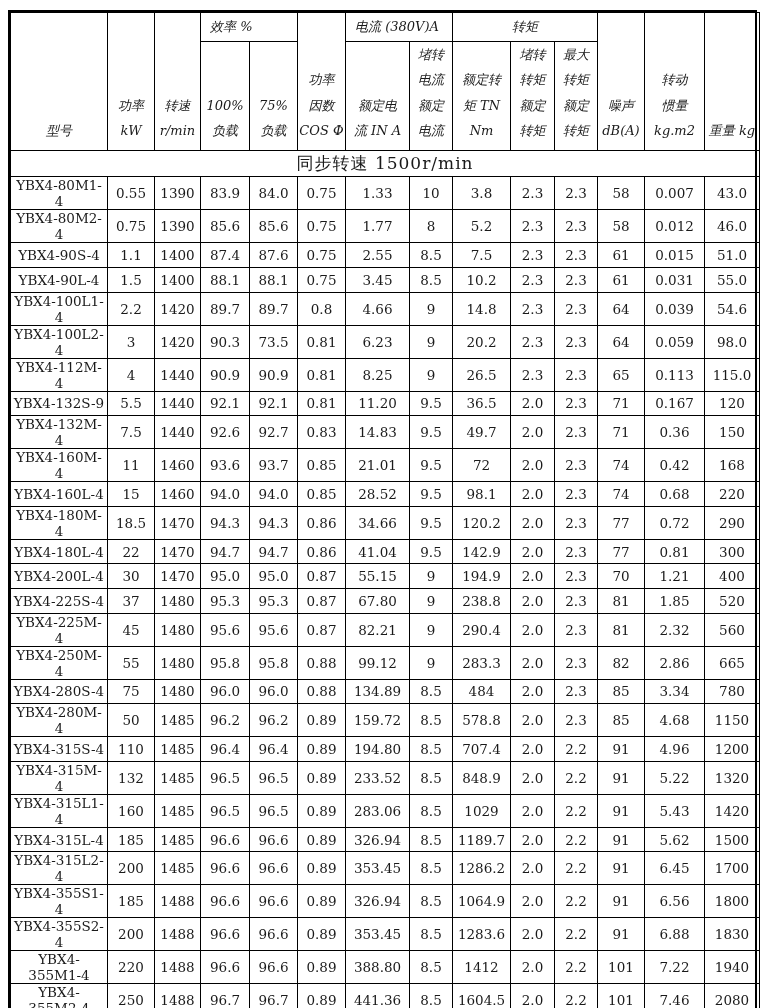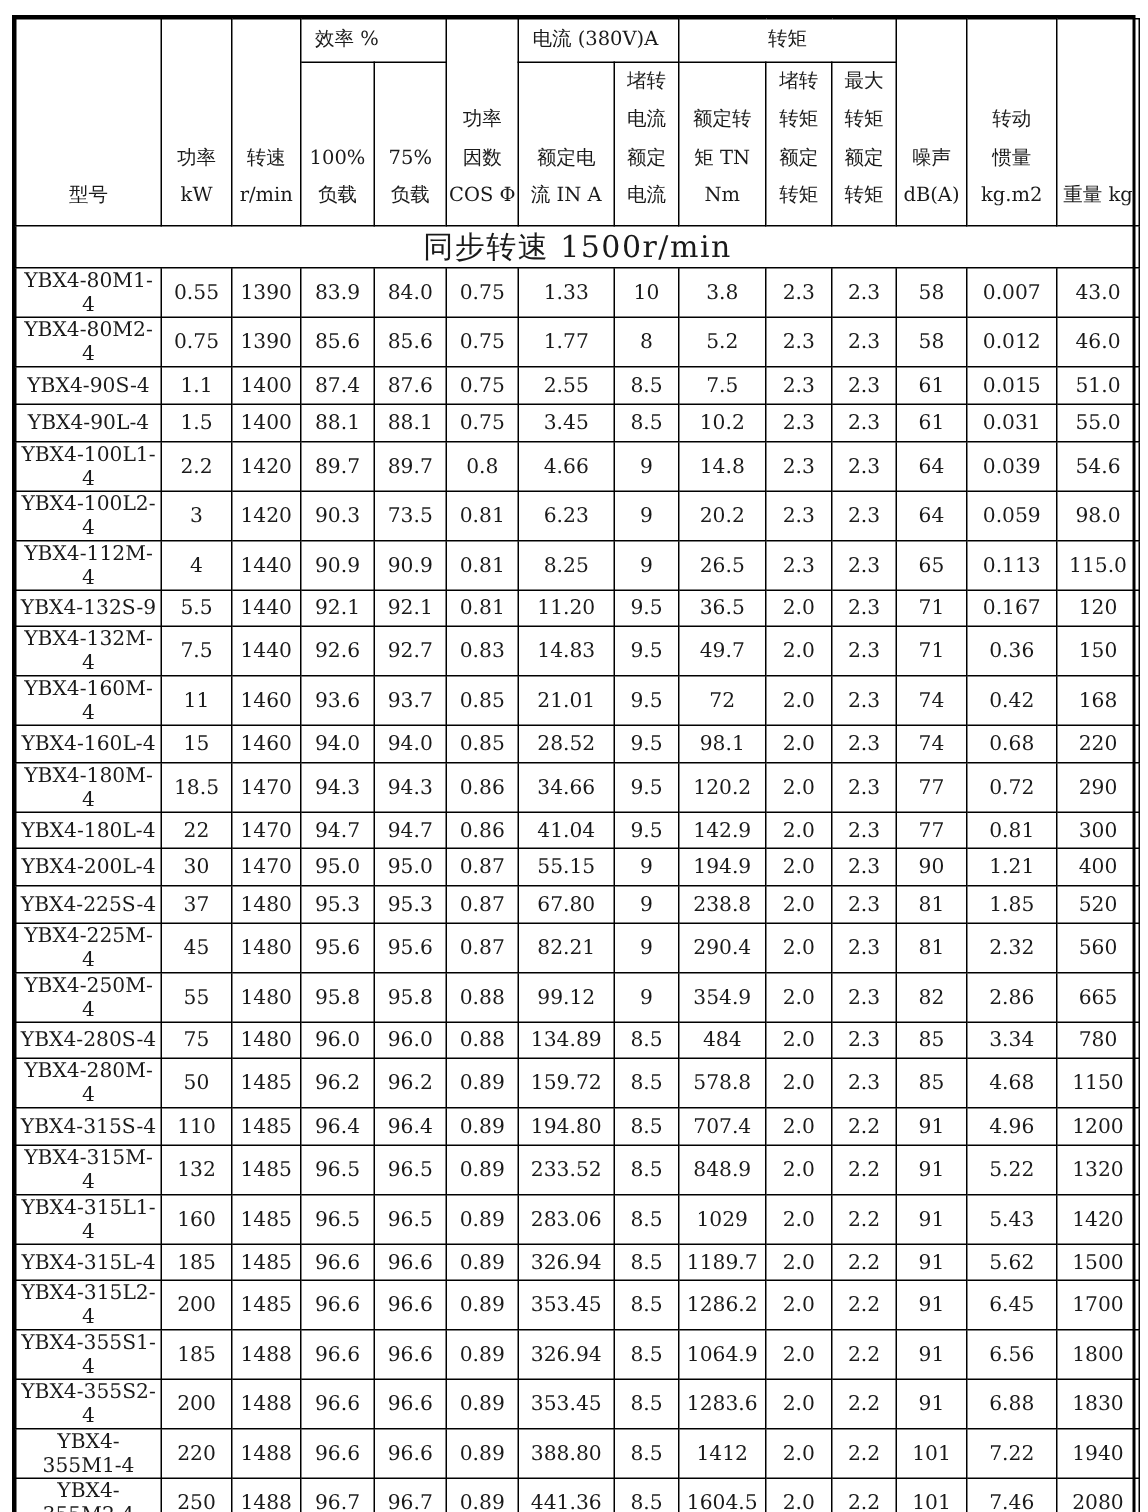"效率 %" thead th { font-style: none -> italic }
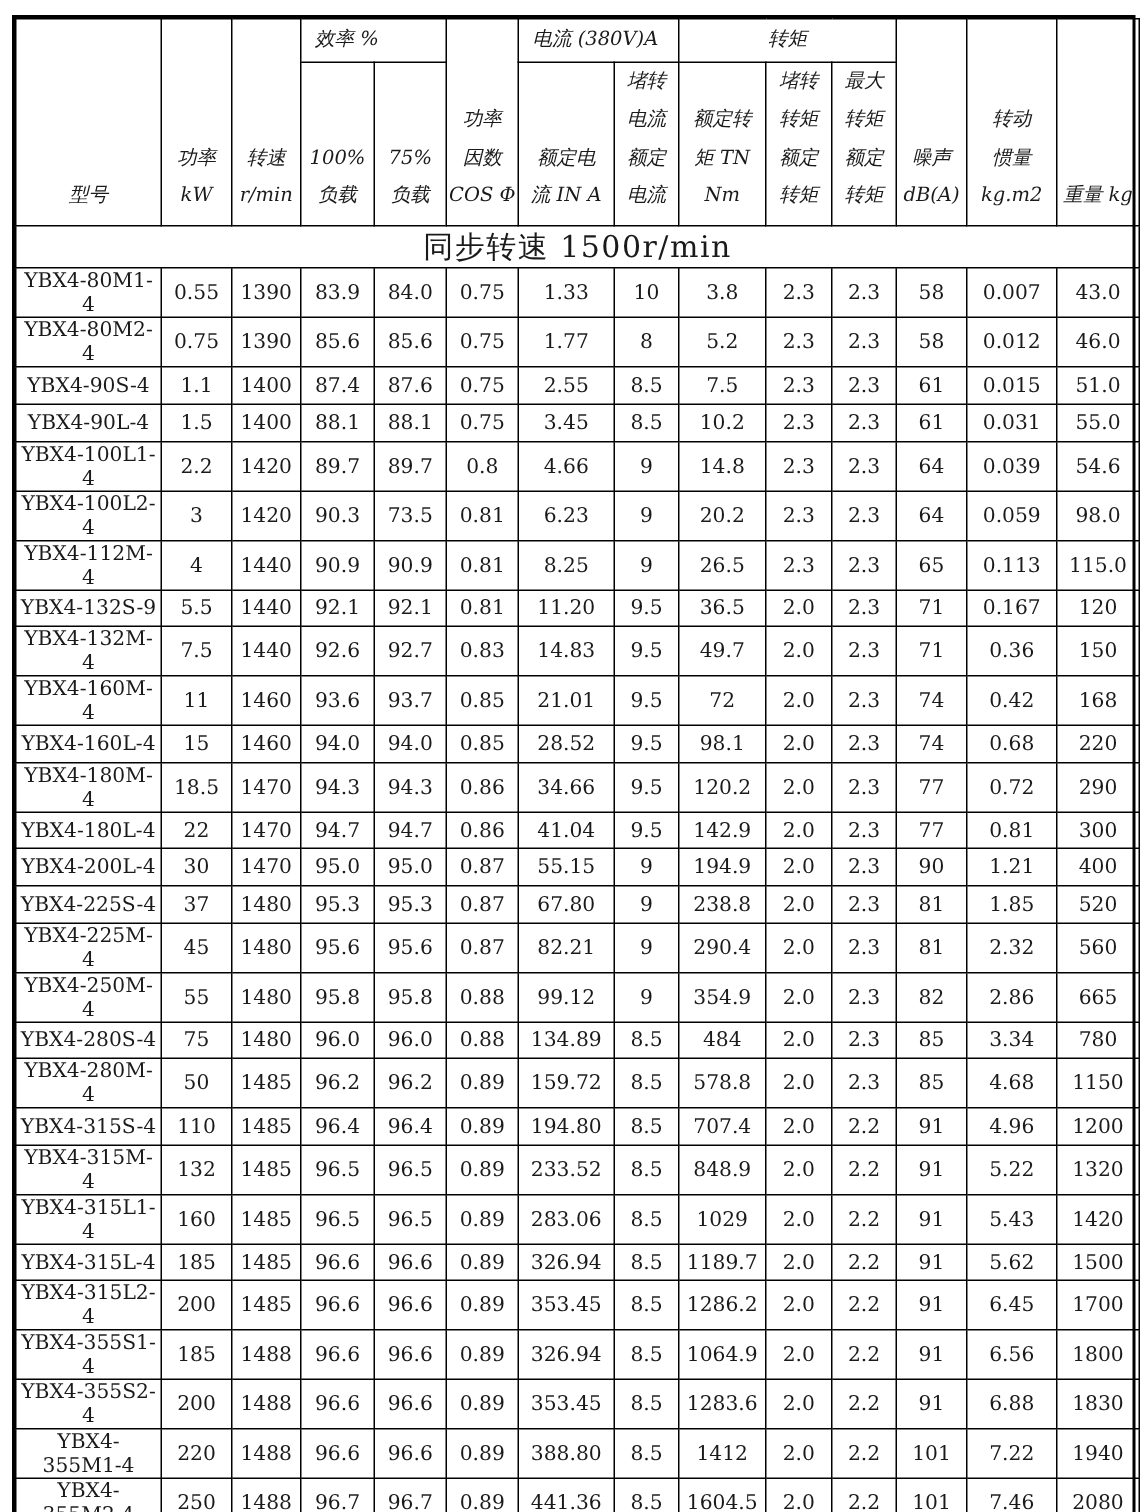"同步转速 1500r/min" tr.sync-row td { font-size: 20px -> 17px }
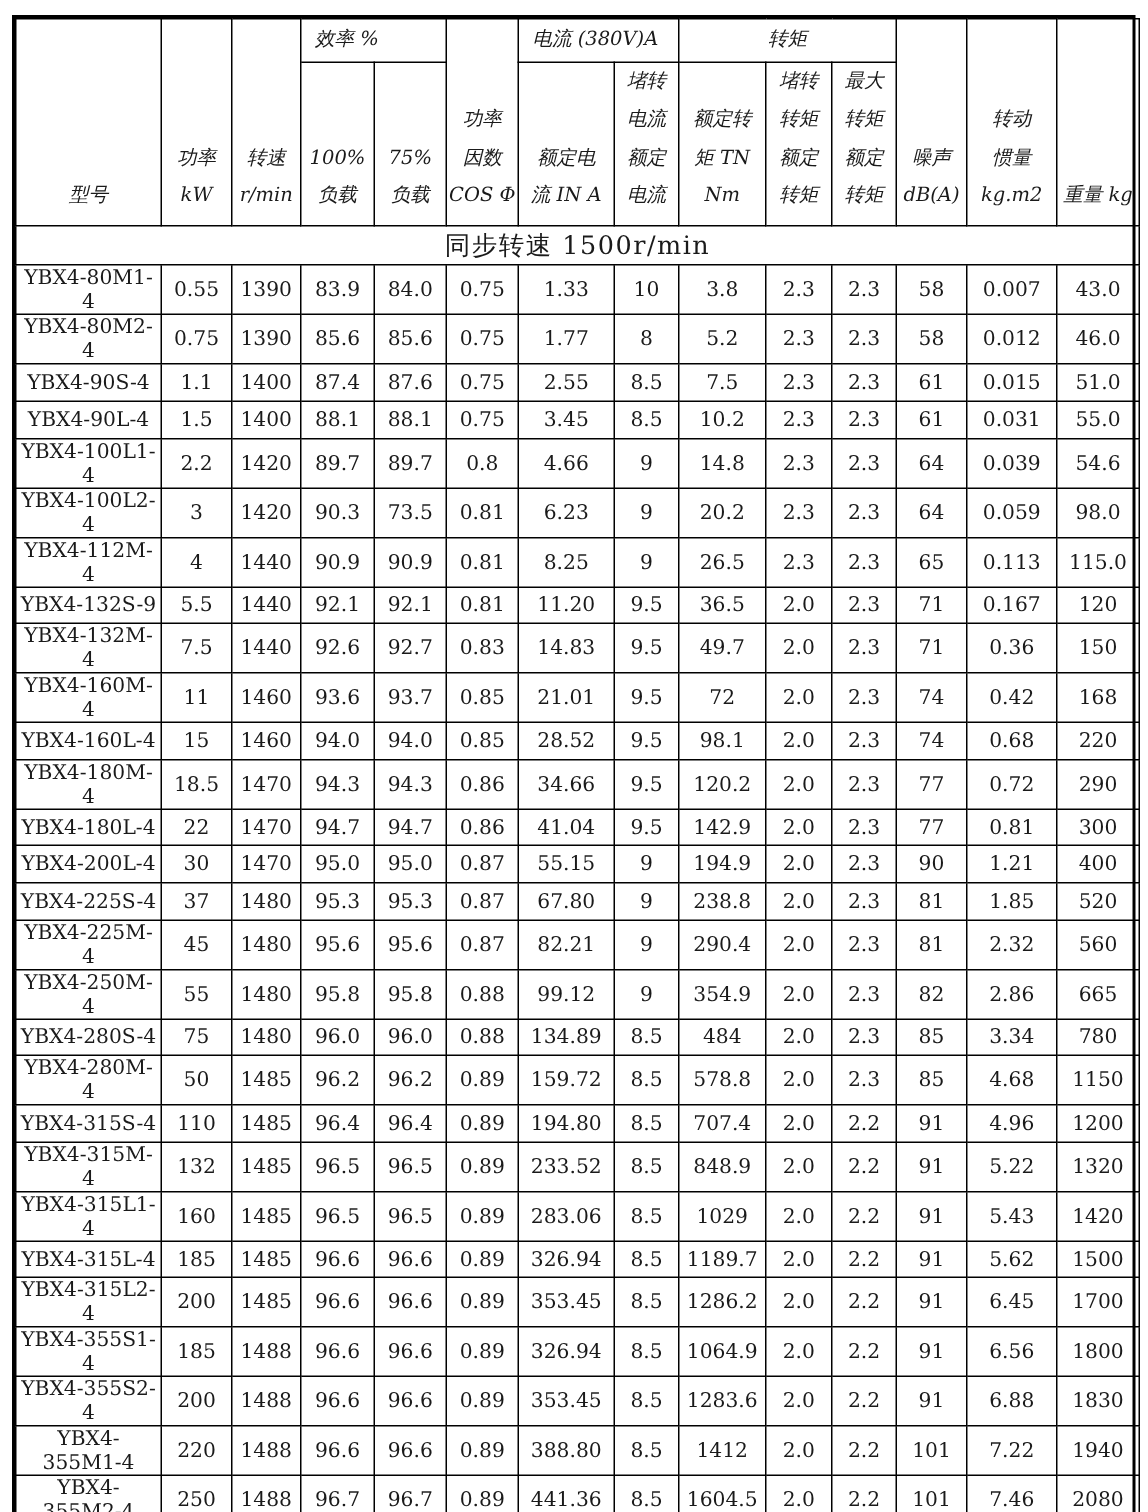"90" td { text: 90 -> 70 }
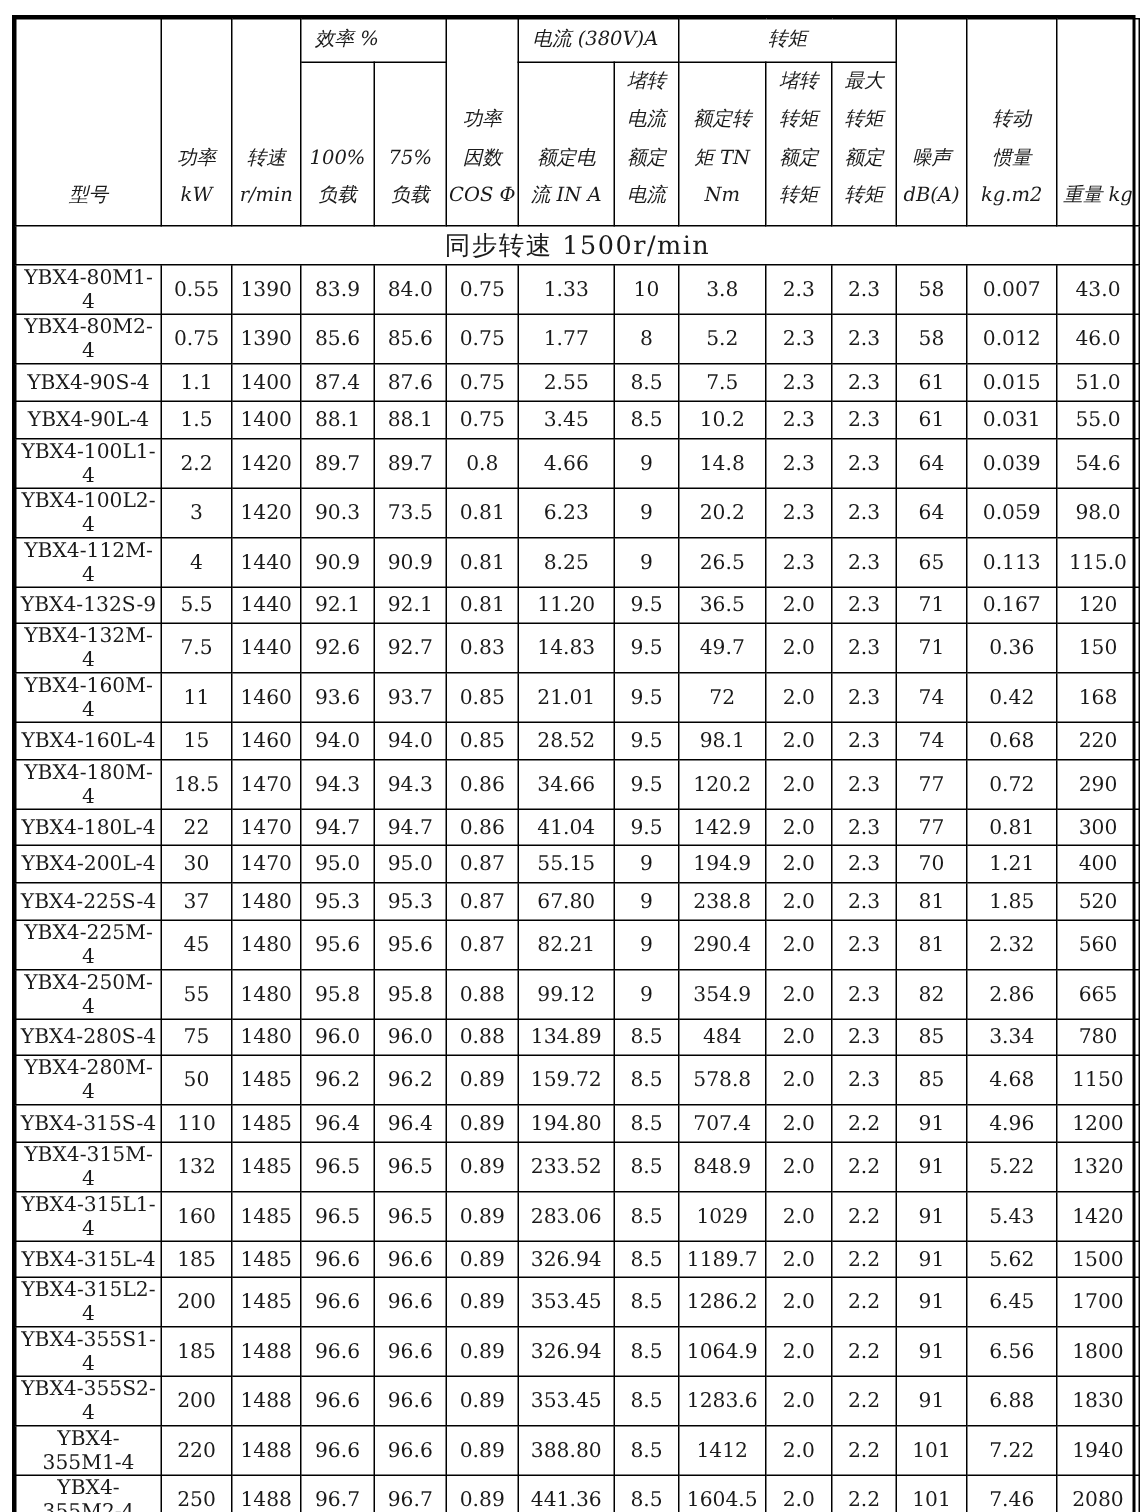"354.9" td { text: 354.9 -> 283.3 }
